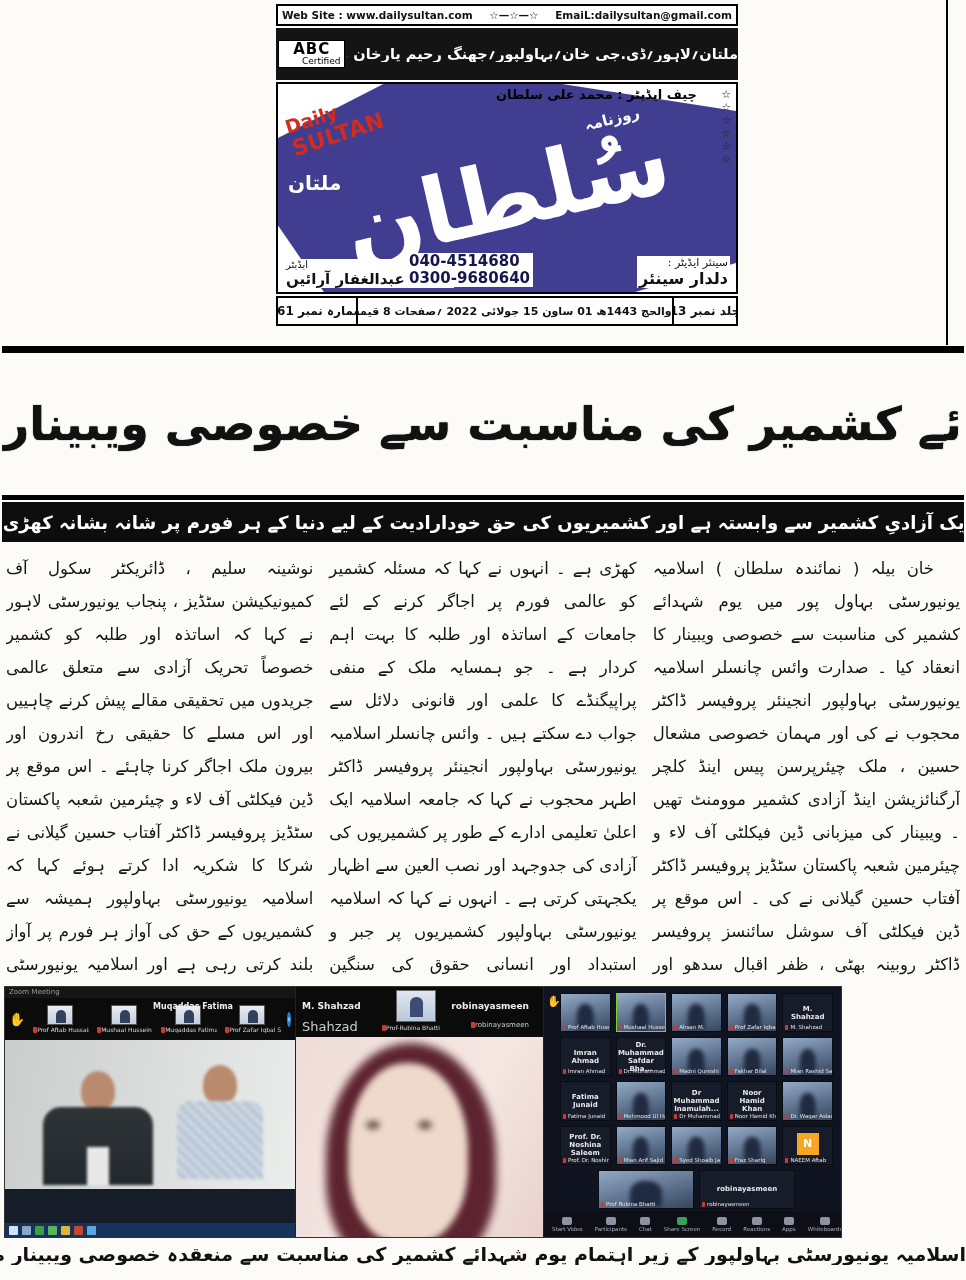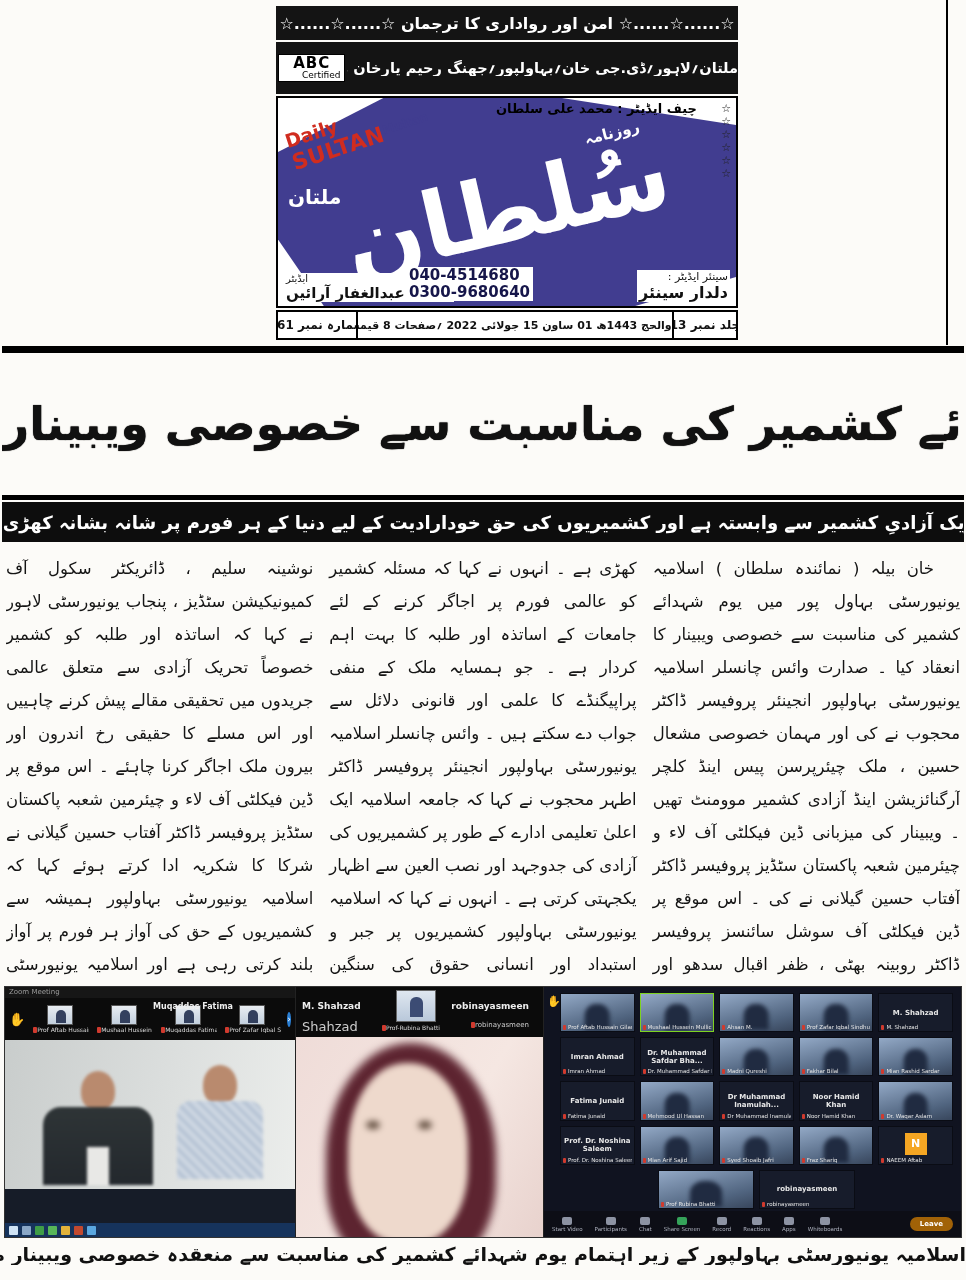"Web Site : www.dailysultan.com" div.web-bar { html: none -> <div> <span>Web Site : www.dailysultan.com</span> <span>☆—☆—☆</span> <span>EmaiL:dailysultan@gmail.com</span> </div> }
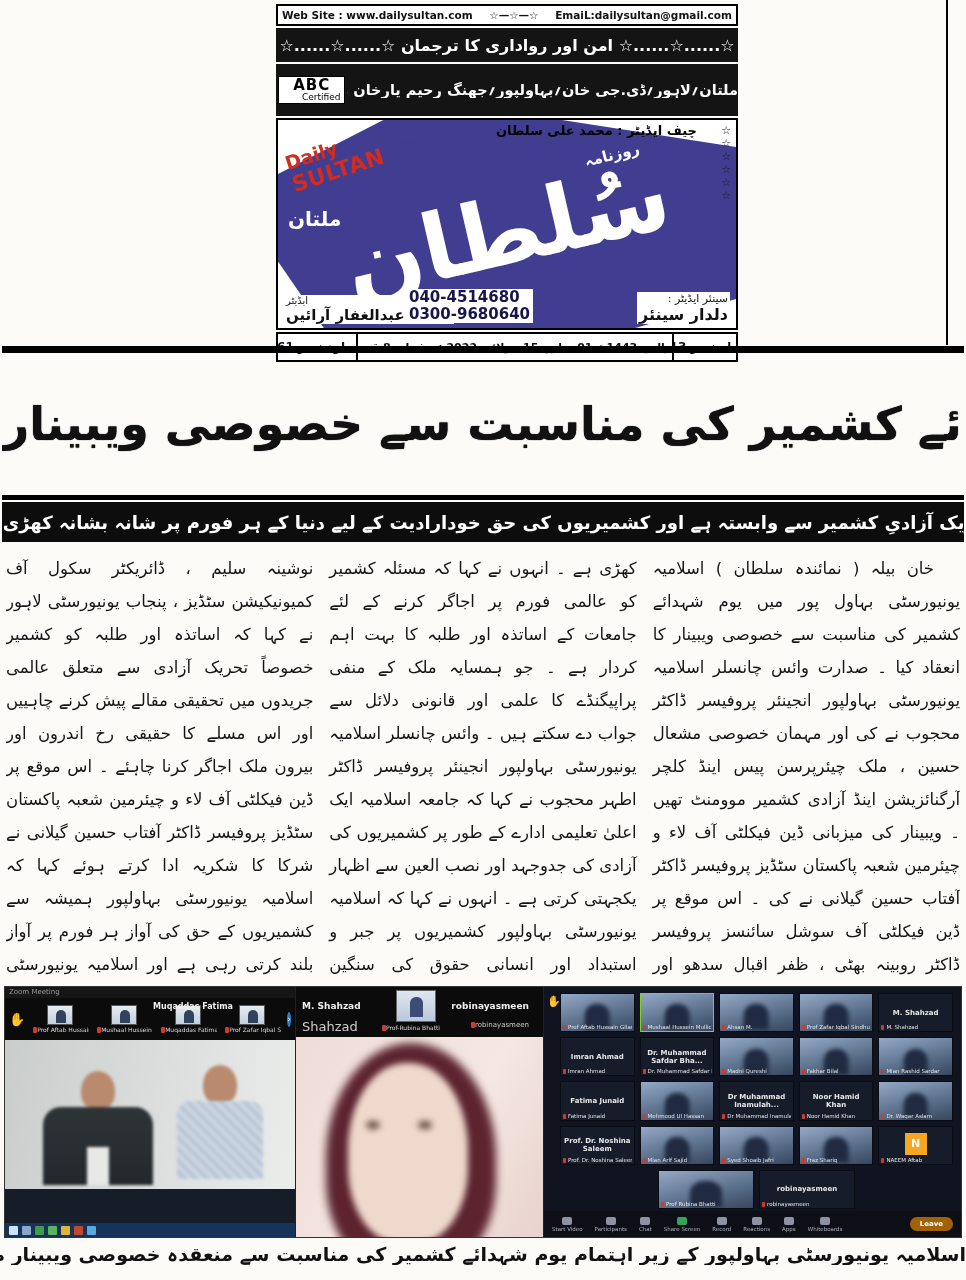"☆......☆......☆ امن اور رواداری کا" div.slogan-bar { html: <div>☆......☆......☆ امن اور رواداری کا ترجمان ☆......☆......☆</div> -> none }
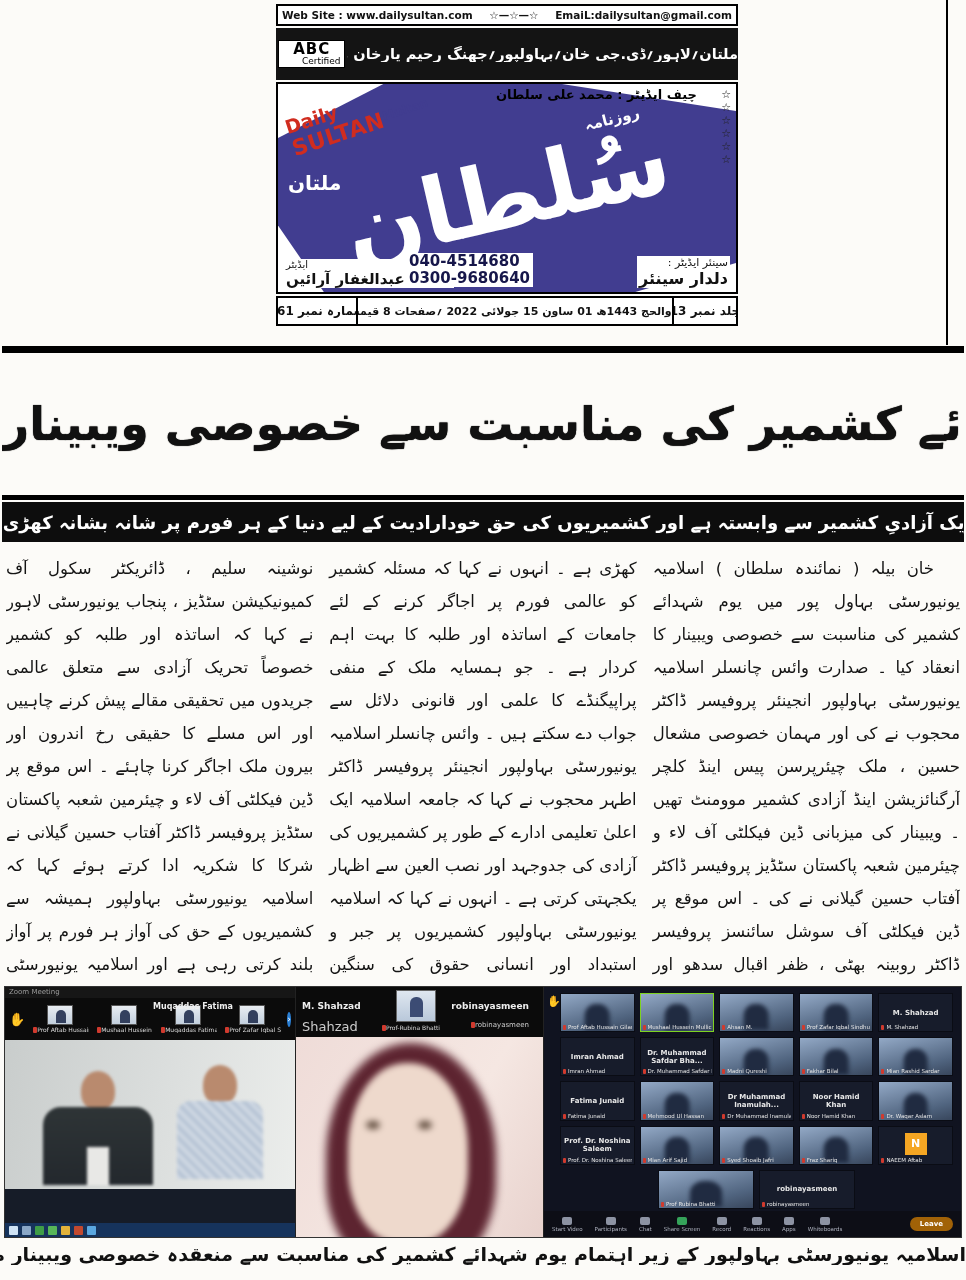"Zoom Meeting" .photo-strip { width: 958px -> 838px }
